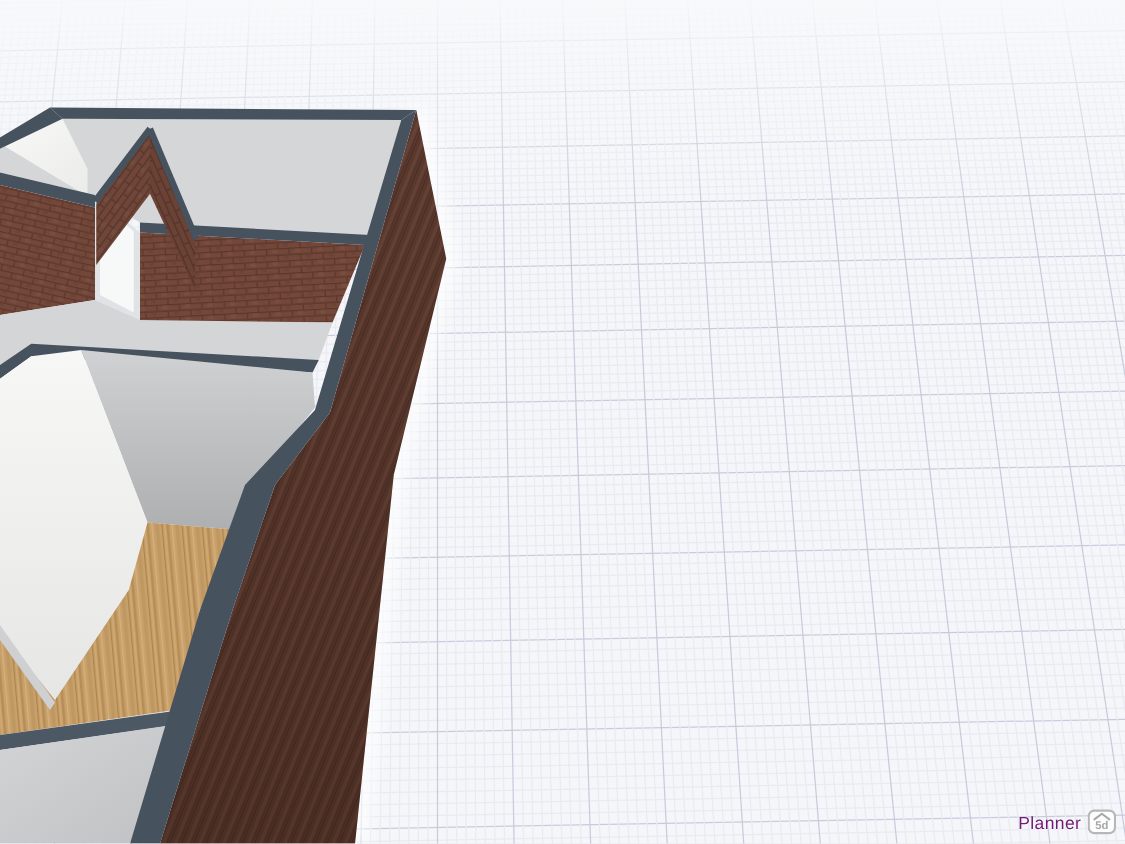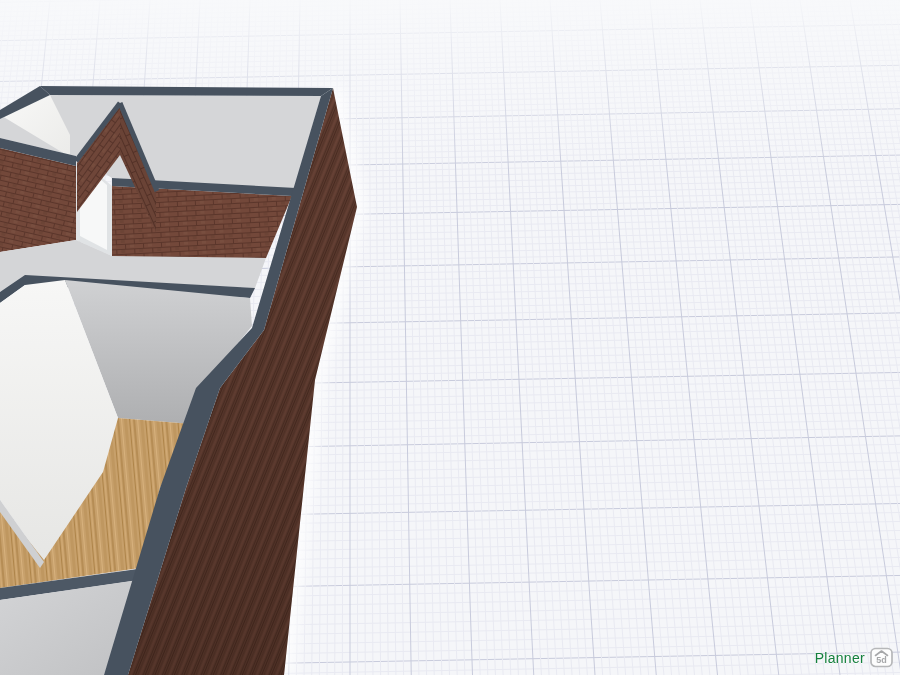"Planner" .wm-text { color: #15803d -> #701a75 }
